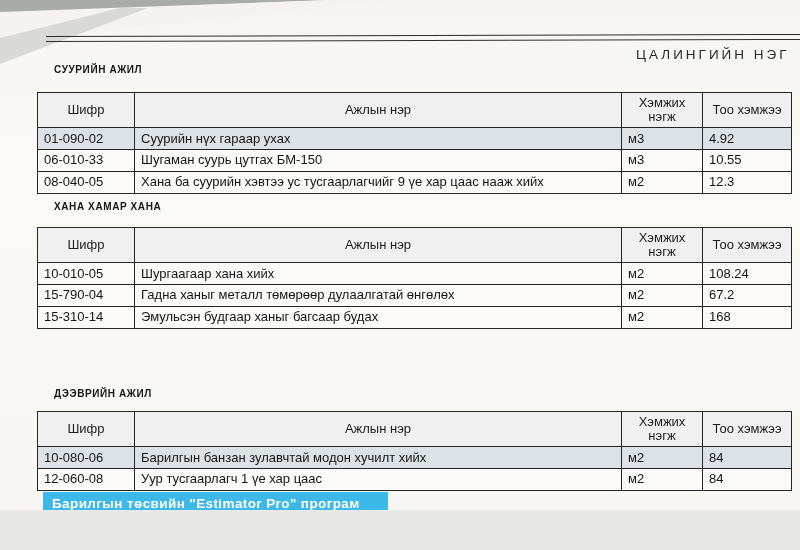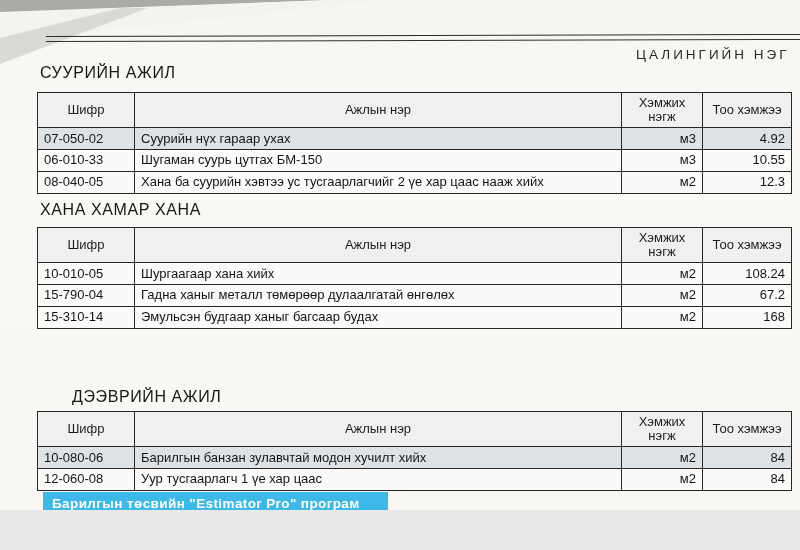"СУУРИЙН АЖИЛ" .section-title { font-size: 16px -> 10px; font-weight: normal -> bold; left: 40px -> 54px }
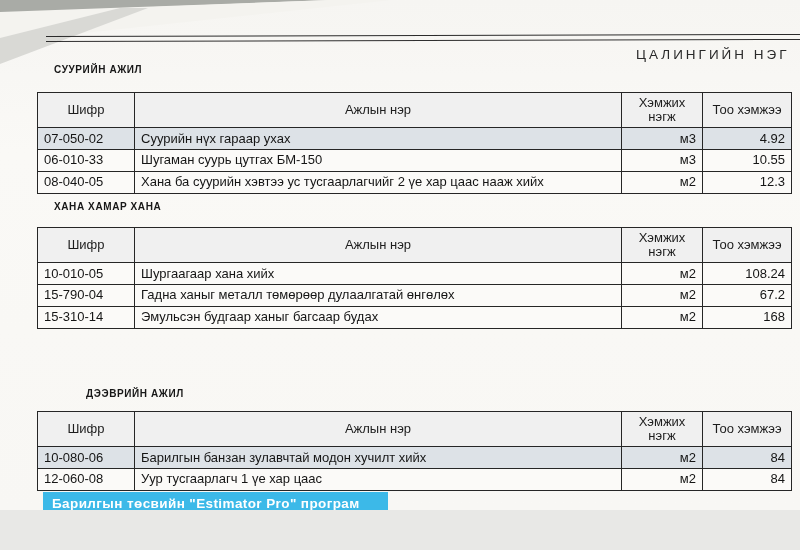"07-050-02" td.c-code { text: 07-050-02 -> 01-090-02 }
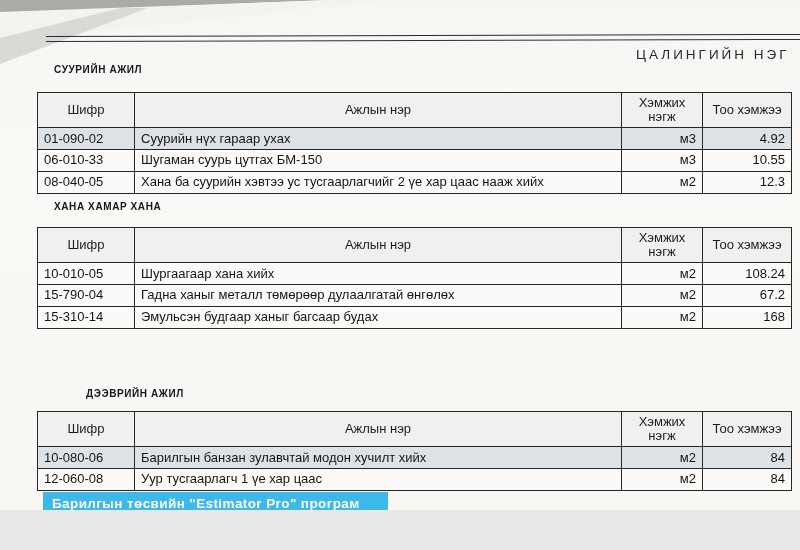"м3" td.c-unit,td.c-qty { text-align: right -> left }
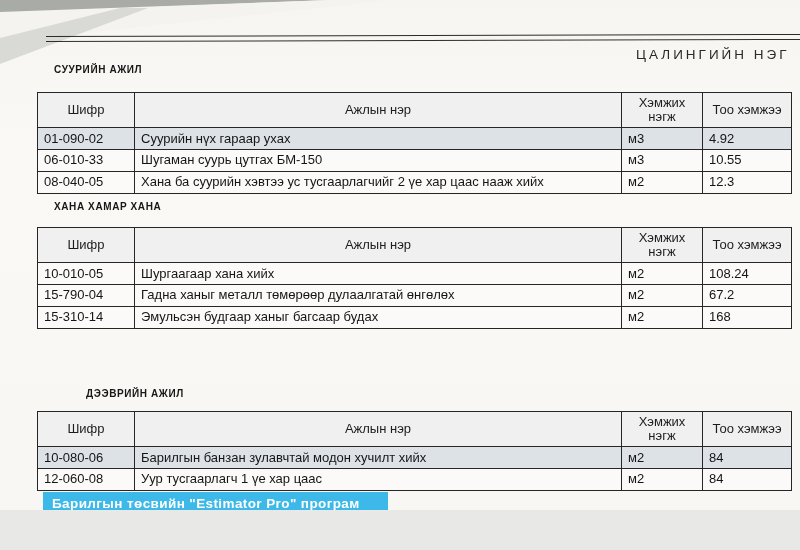"Хана ба суурийн хэвтээ ус" td.c-name { text: 2 -> 9 }
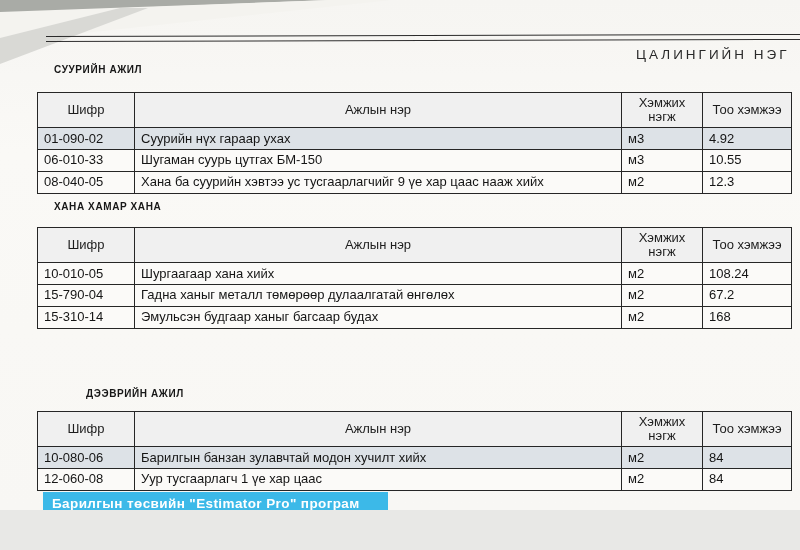"ДЭЭВРИЙН АЖИЛ" div.section-title { margin-left: 32px -> none }
